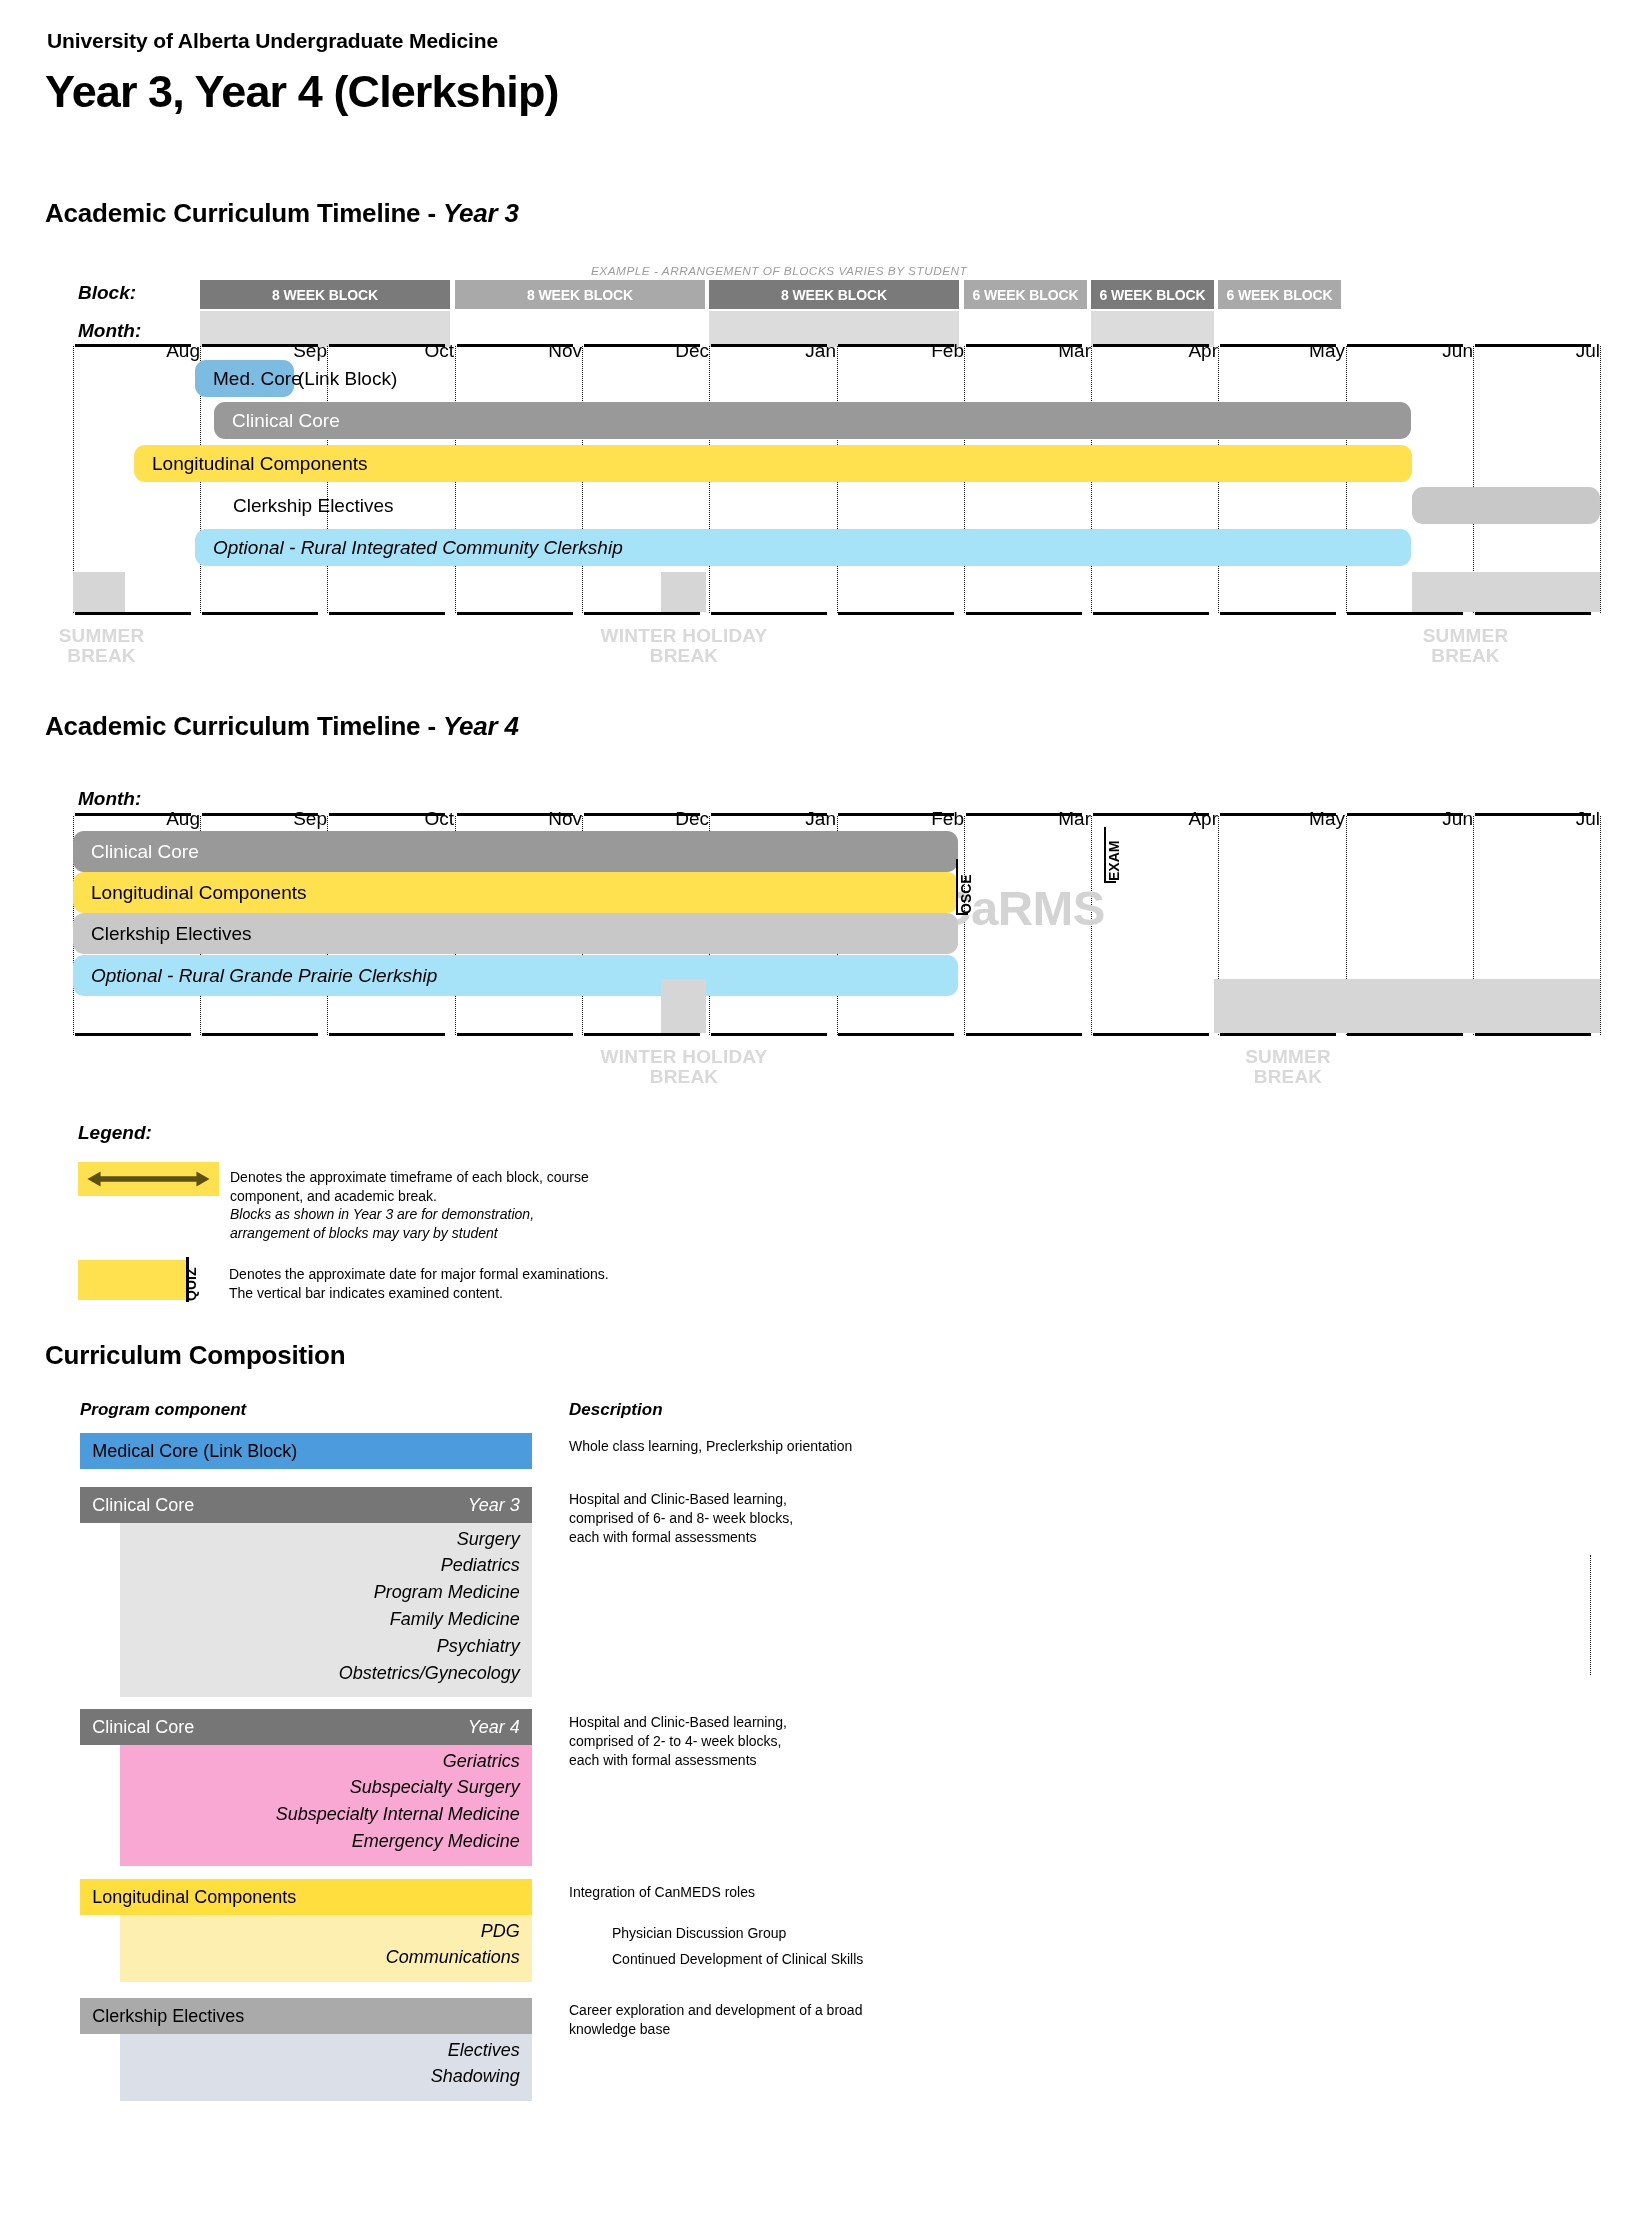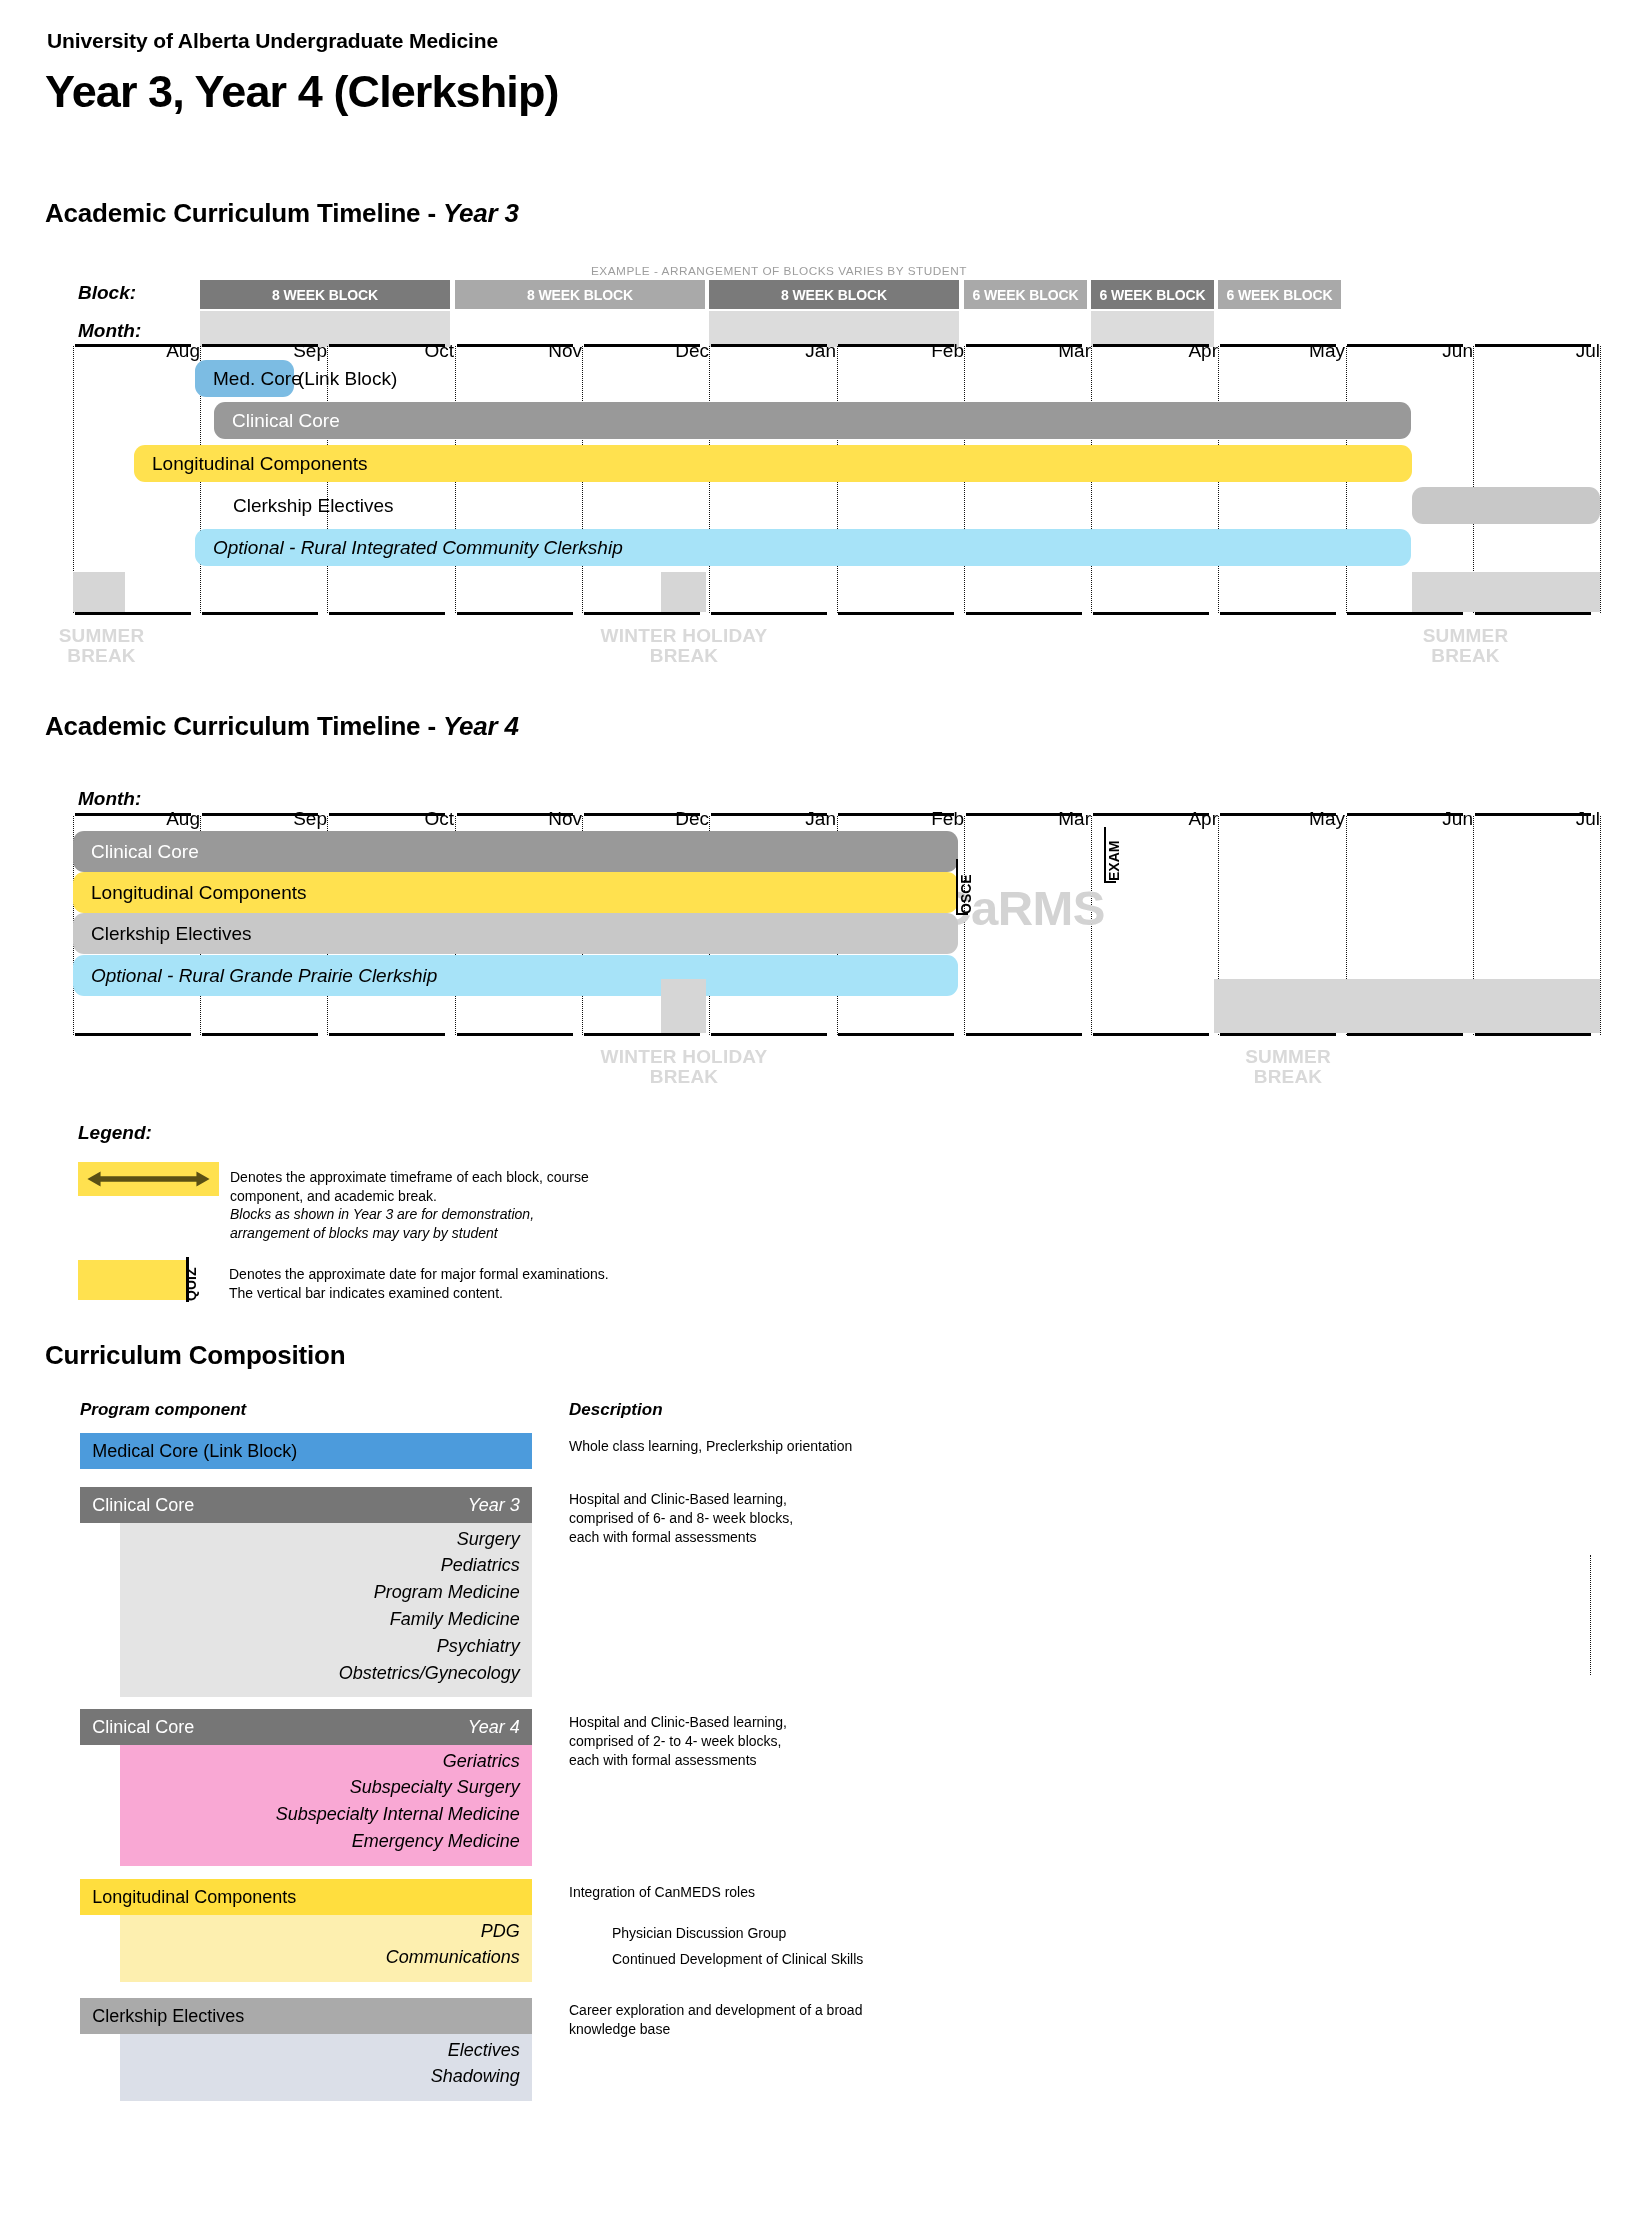"EXAMPLE - ARRANGEMENT OF BLOCKS" .example-note { font-style: none -> italic }
